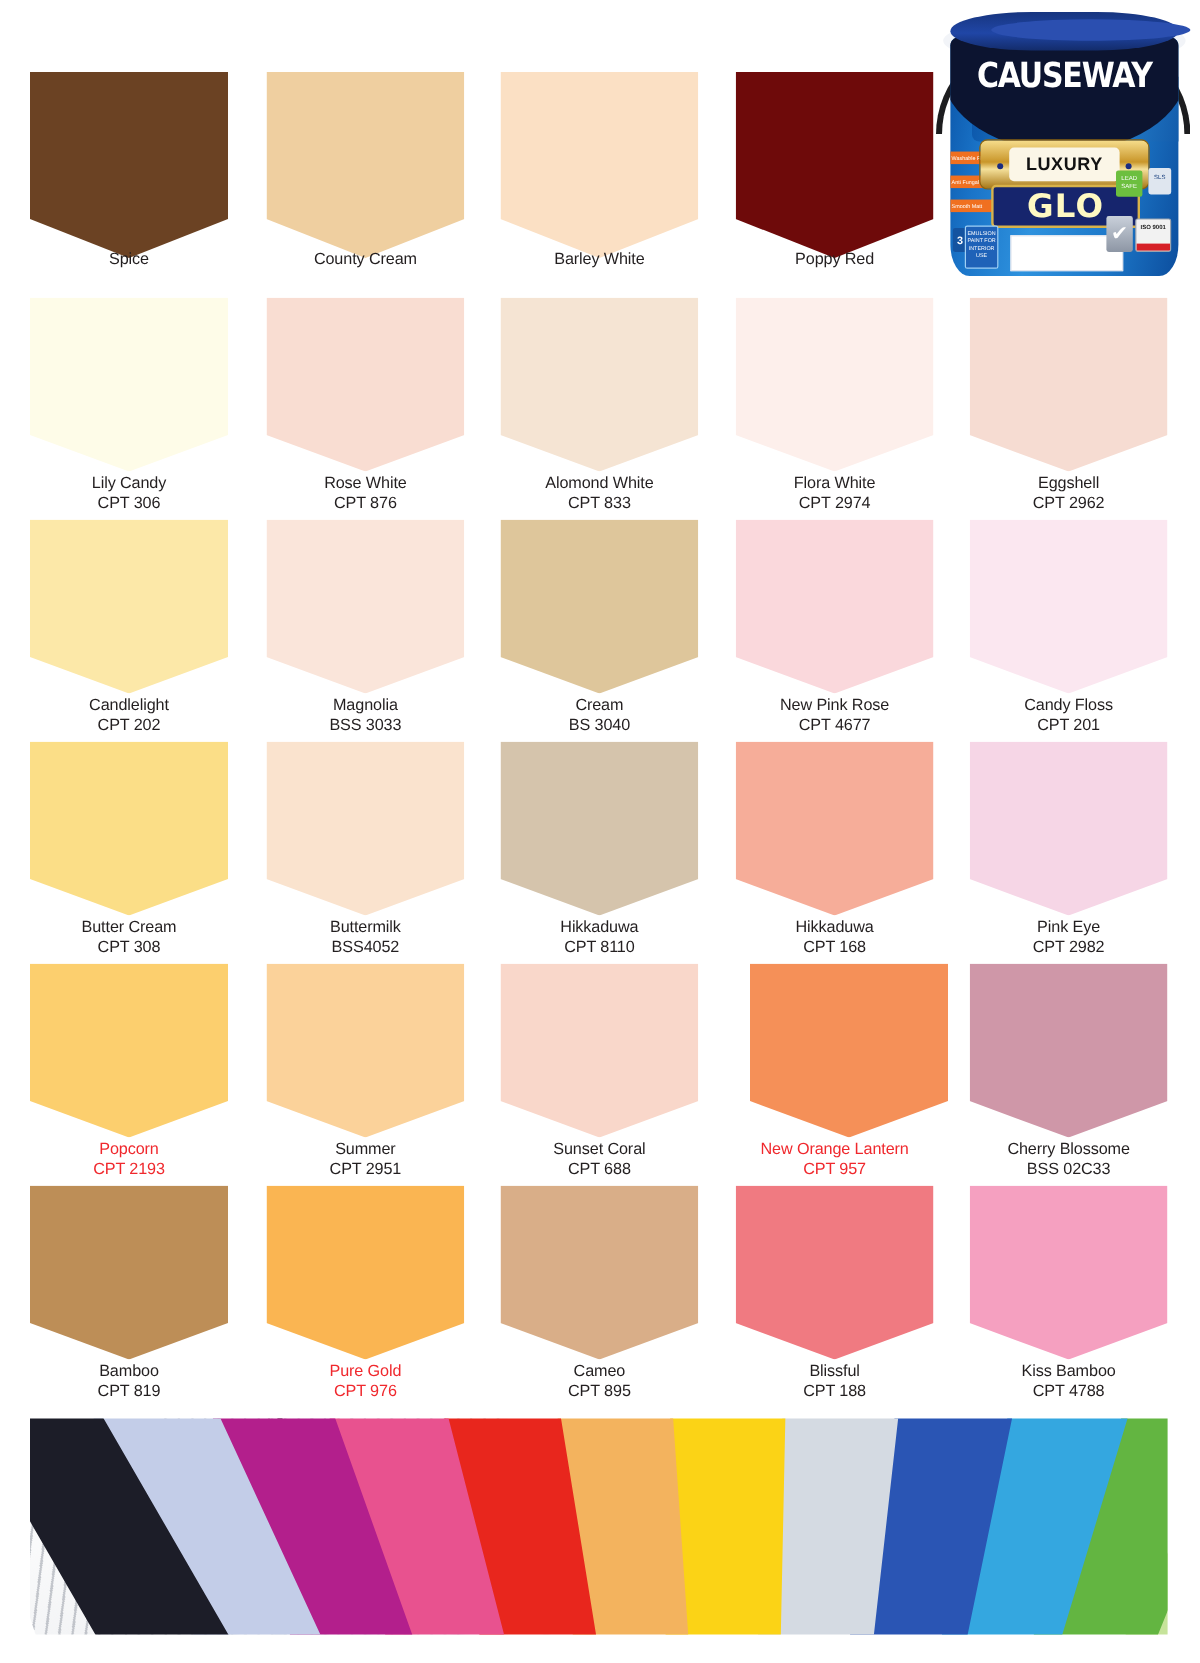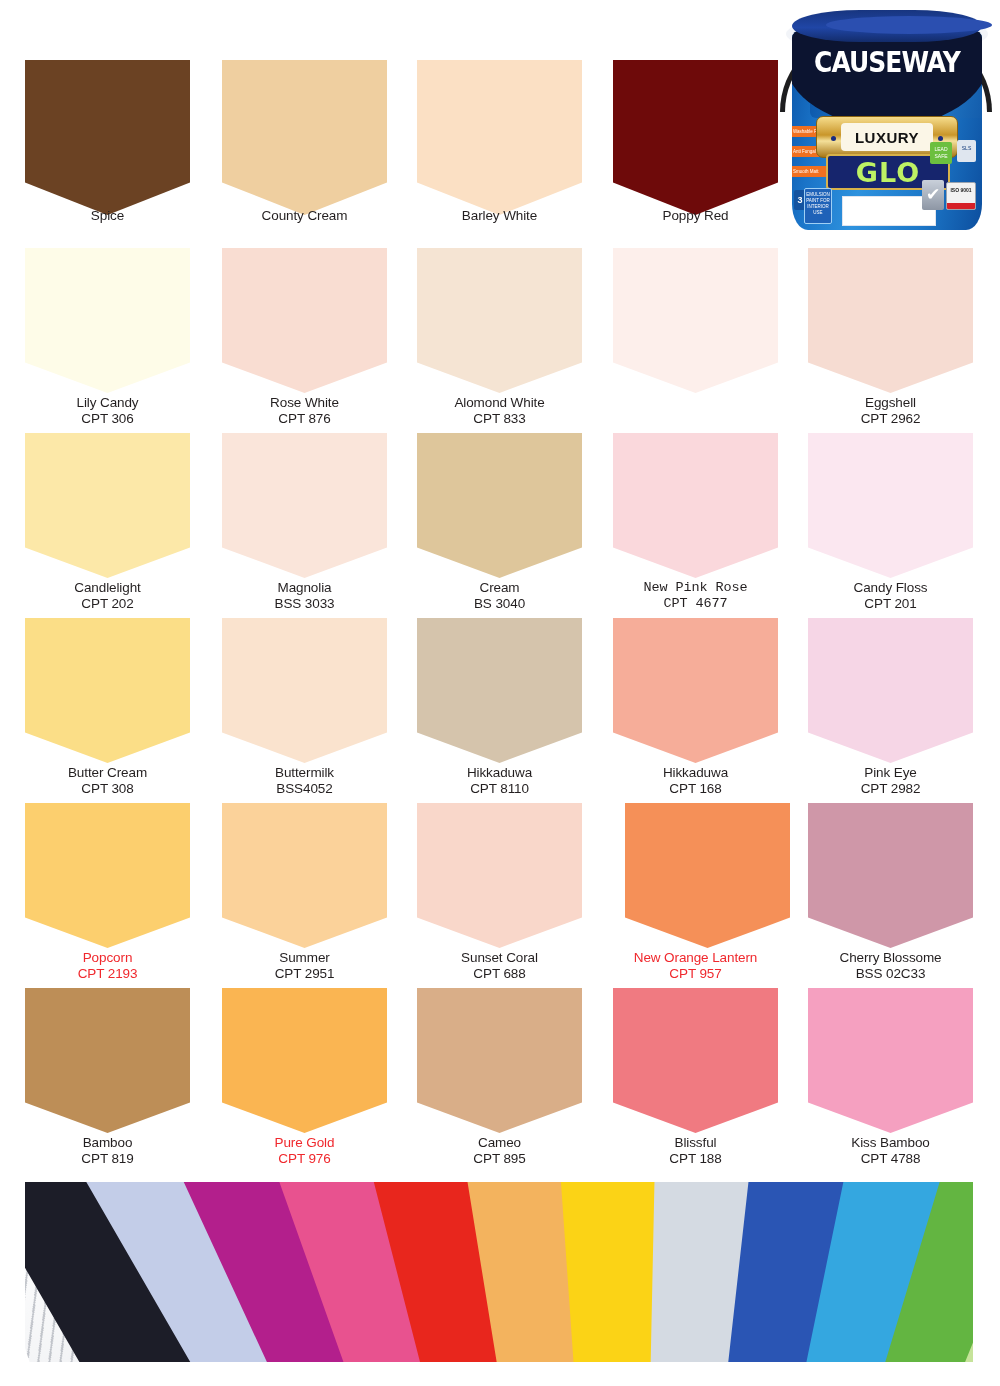"GLO" #paint-can .glo-text { color: #bef264 -> #fef9c3 }
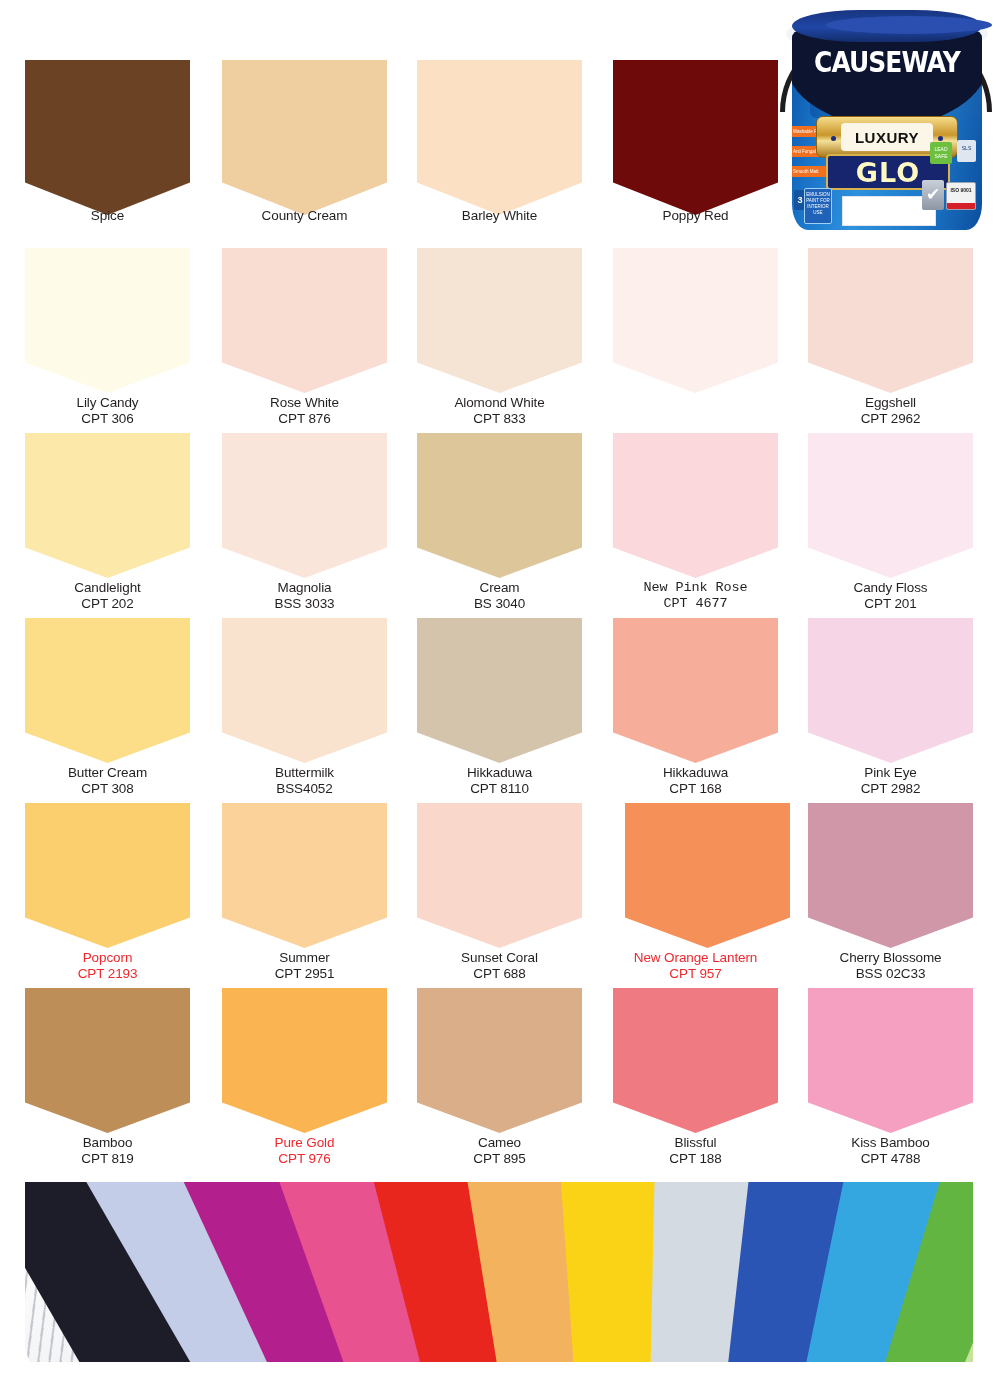"Flora White" div.caption { html: none -> <div> <span>Flora White</span> <span>CPT 2974</span> </div> }
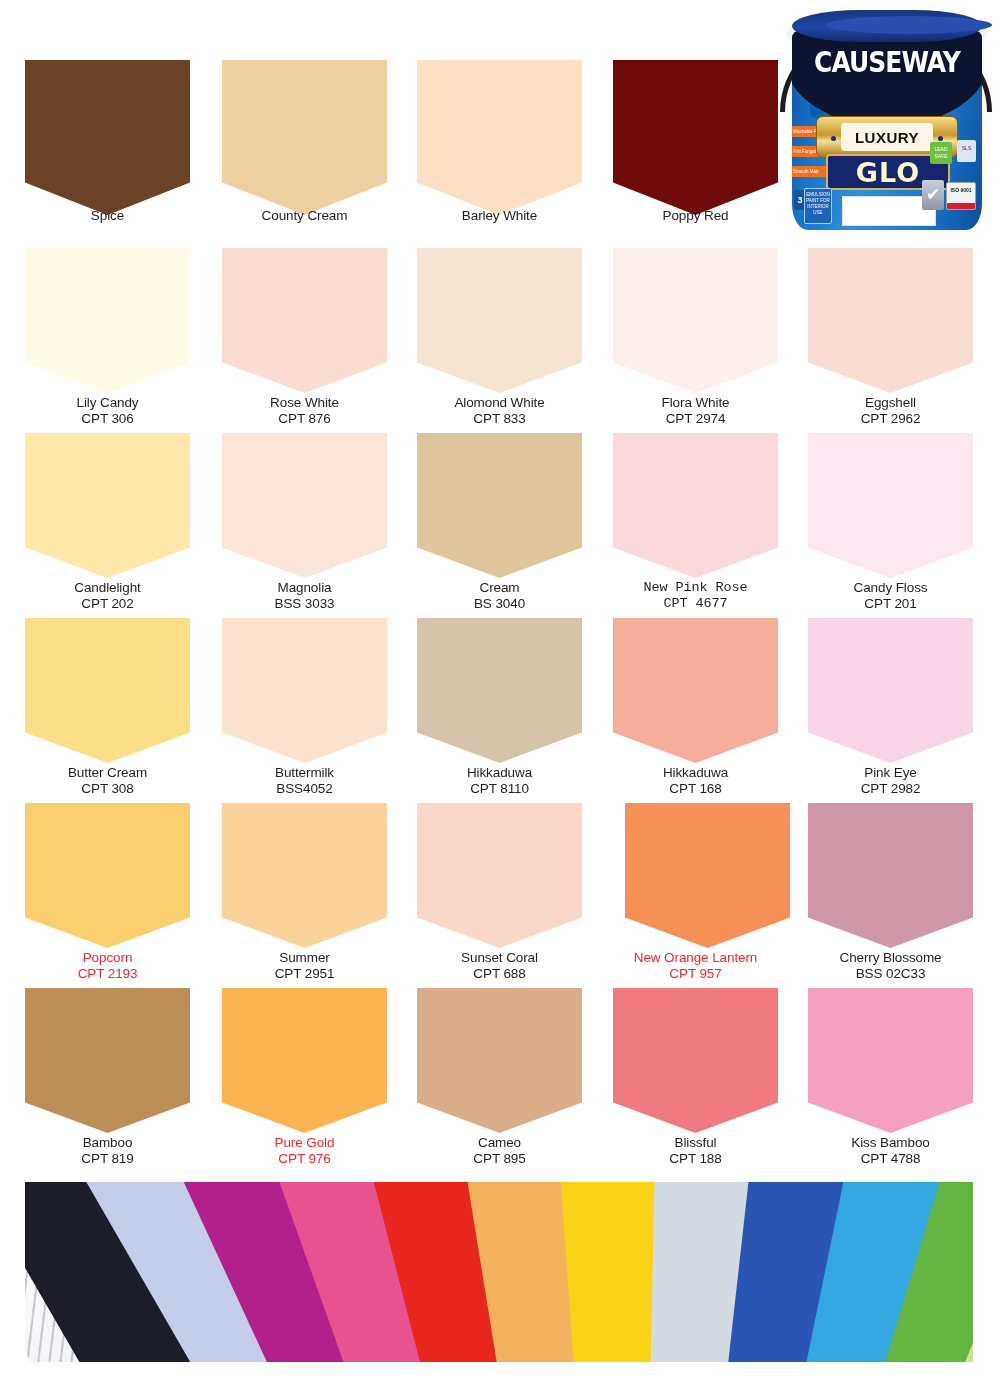"New Pink Rose" div.caption { font-family: Liberation Mono, monospace -> none }
